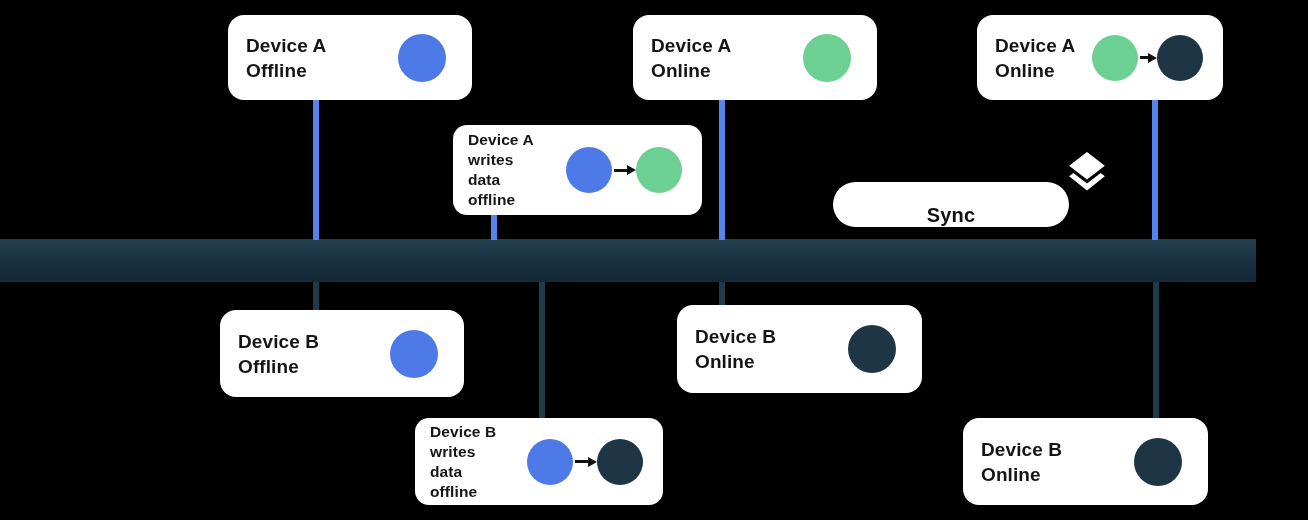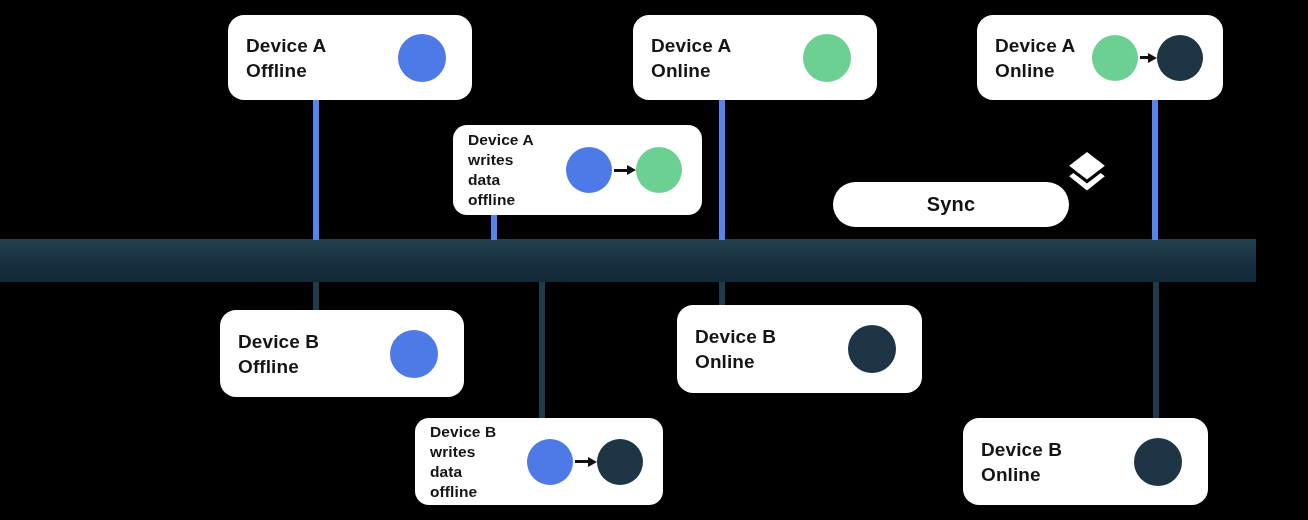"Sync" .sync-pill { align-items: center -> flex-end }
